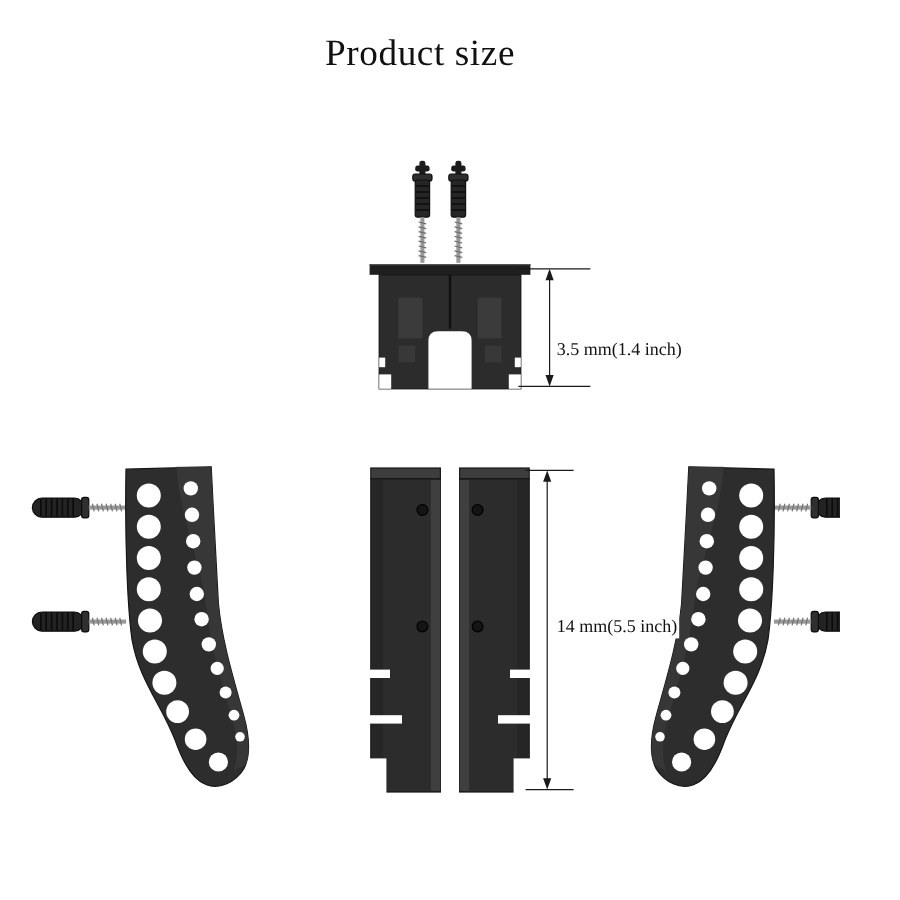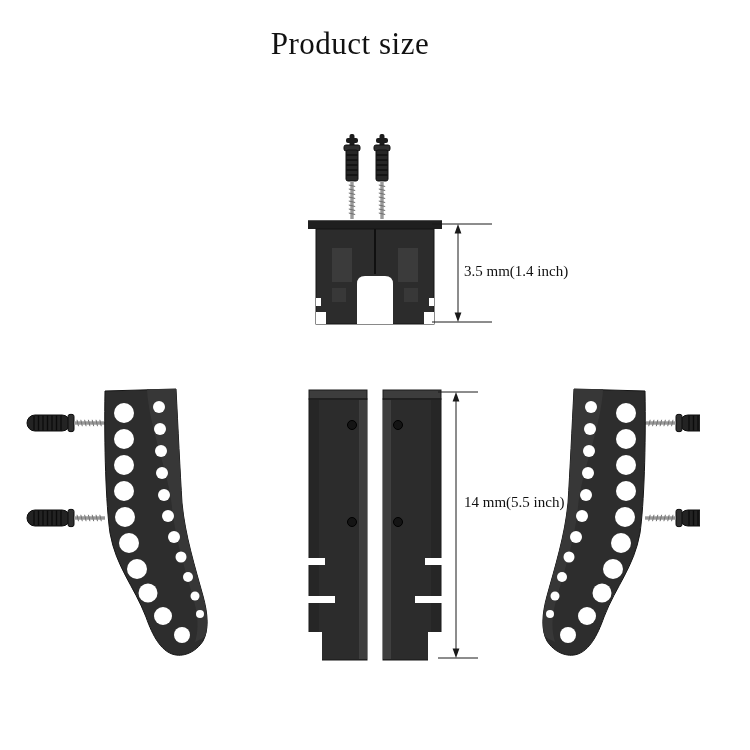"3.5 mm(1.4 inch)" .dim-label { margin-top: none -> 21px }
